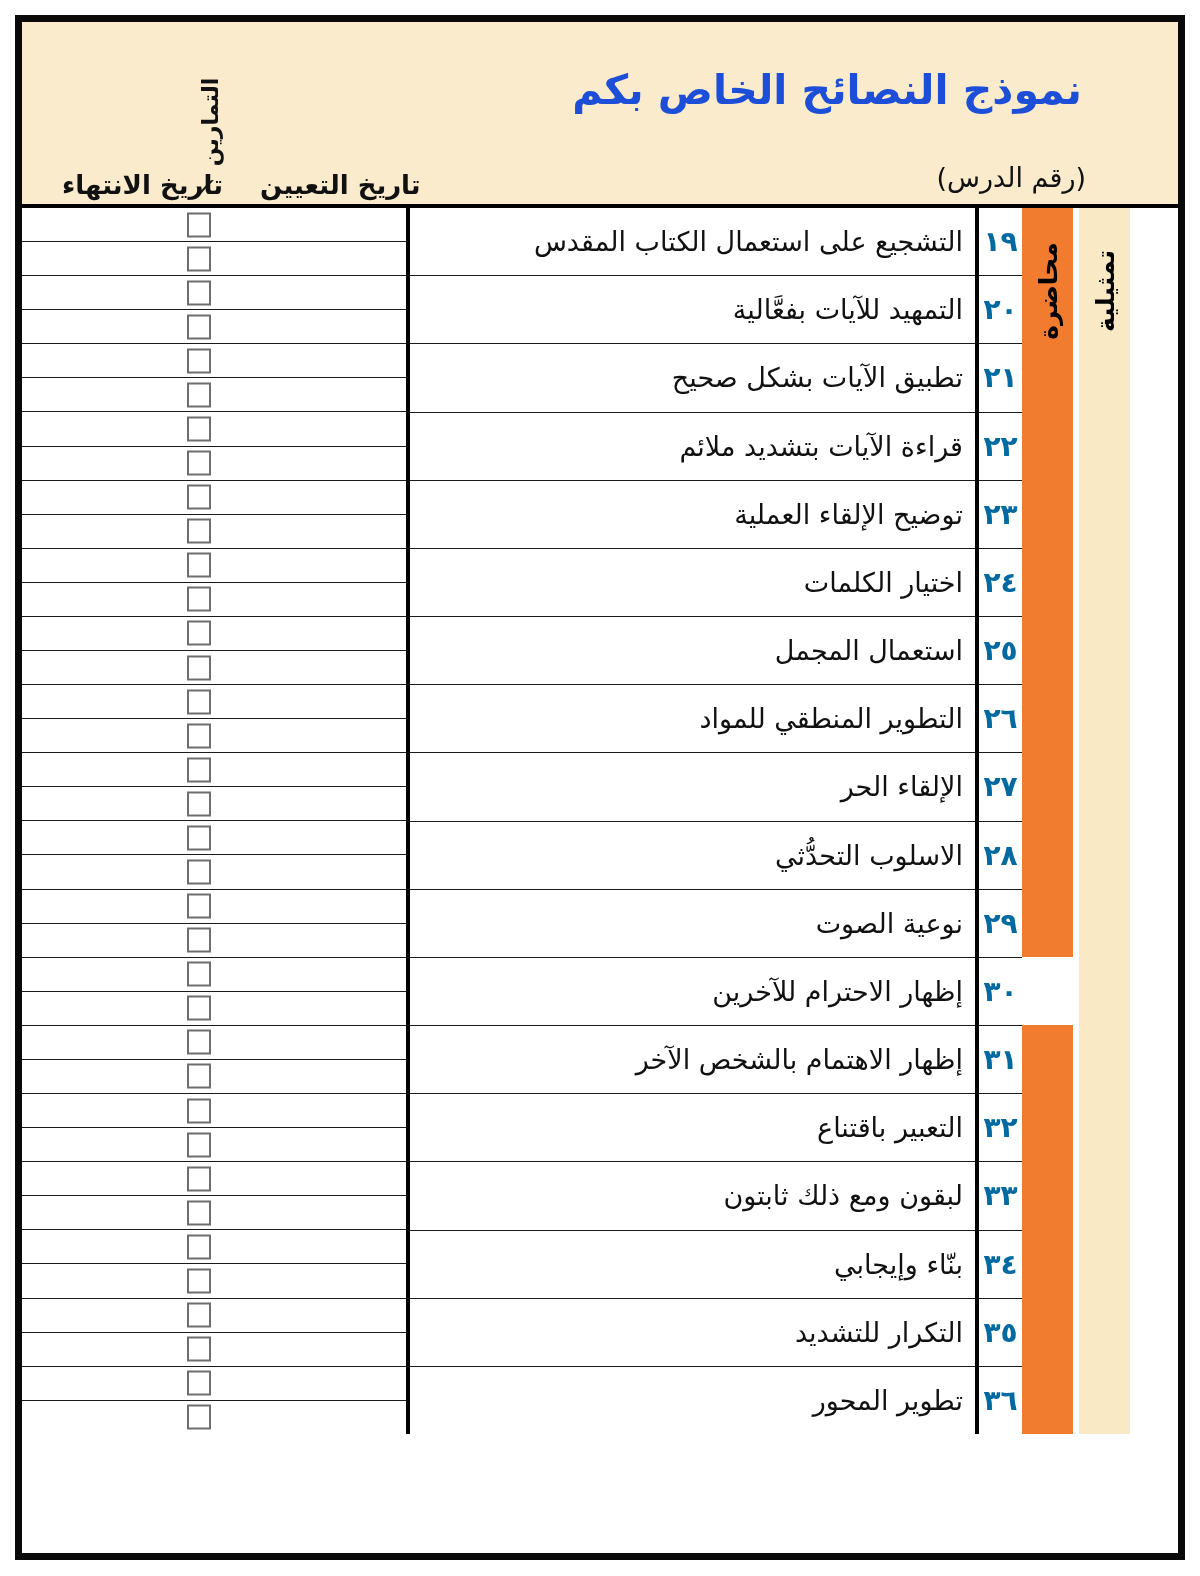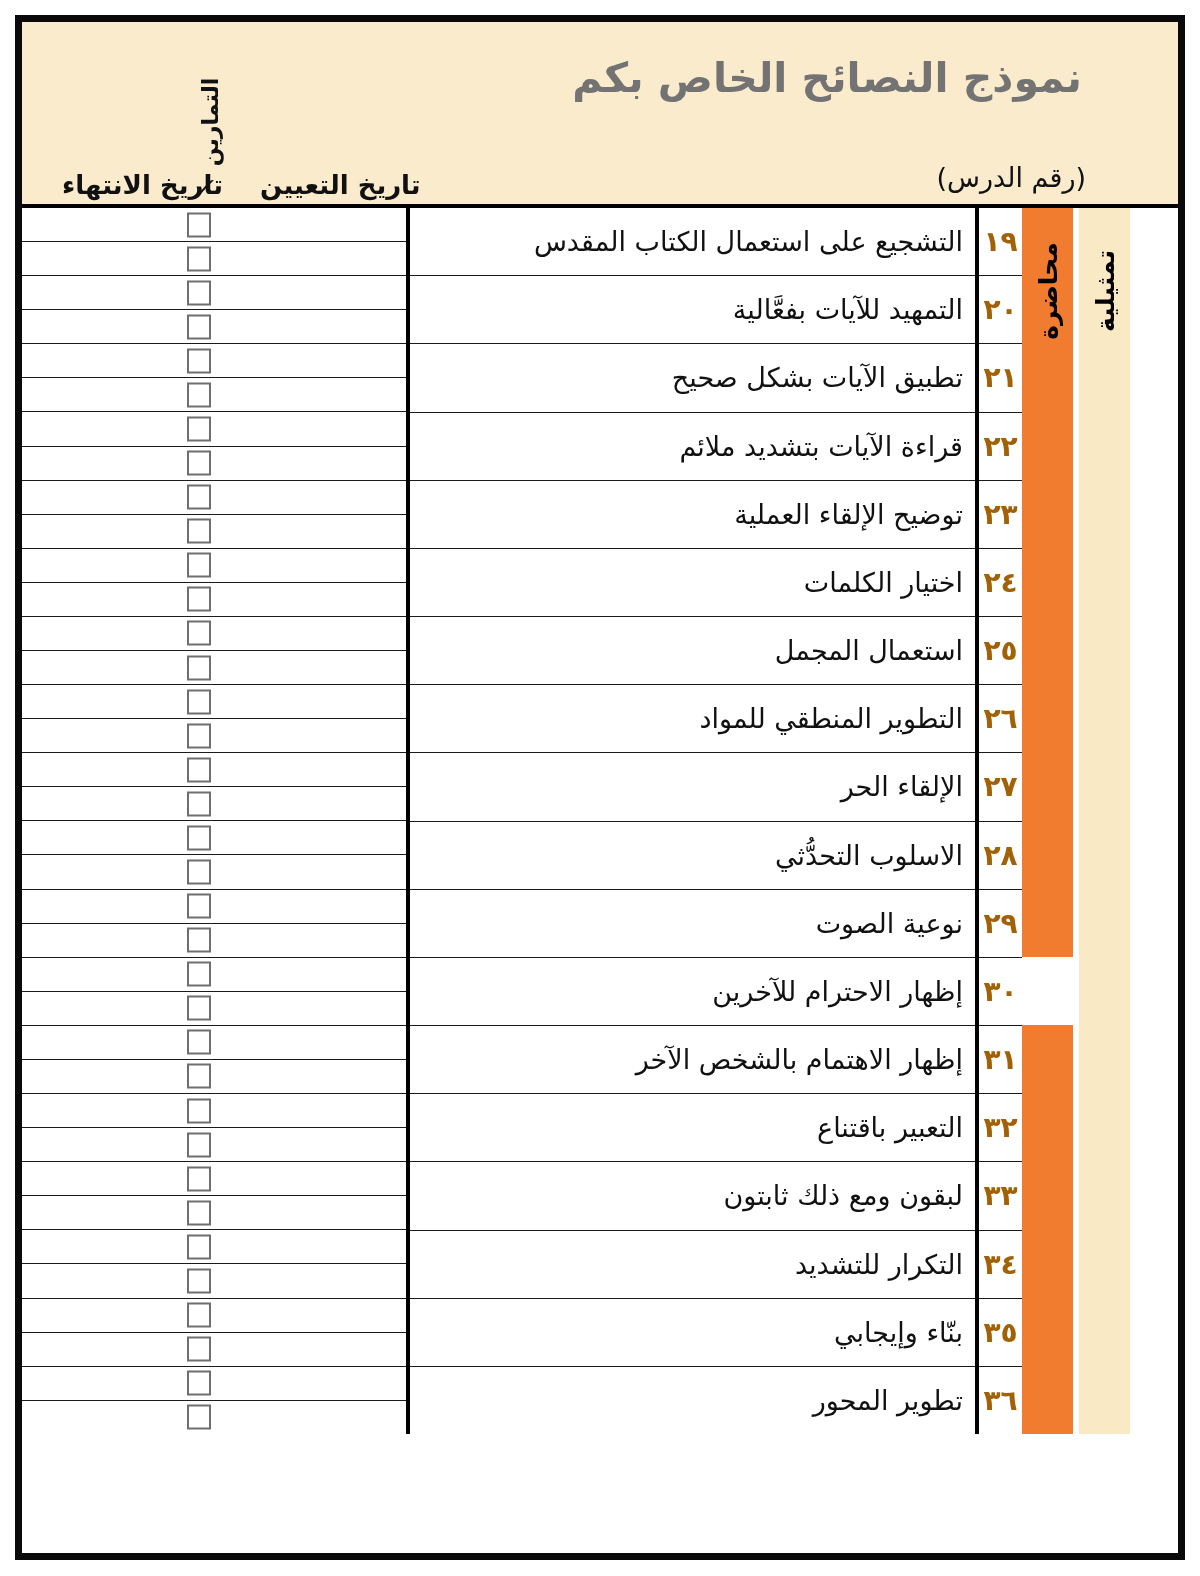"نموذج النصائح الخاص بكم" .title { color: #737373 -> #1d4ed8; top: 32px -> 44px }
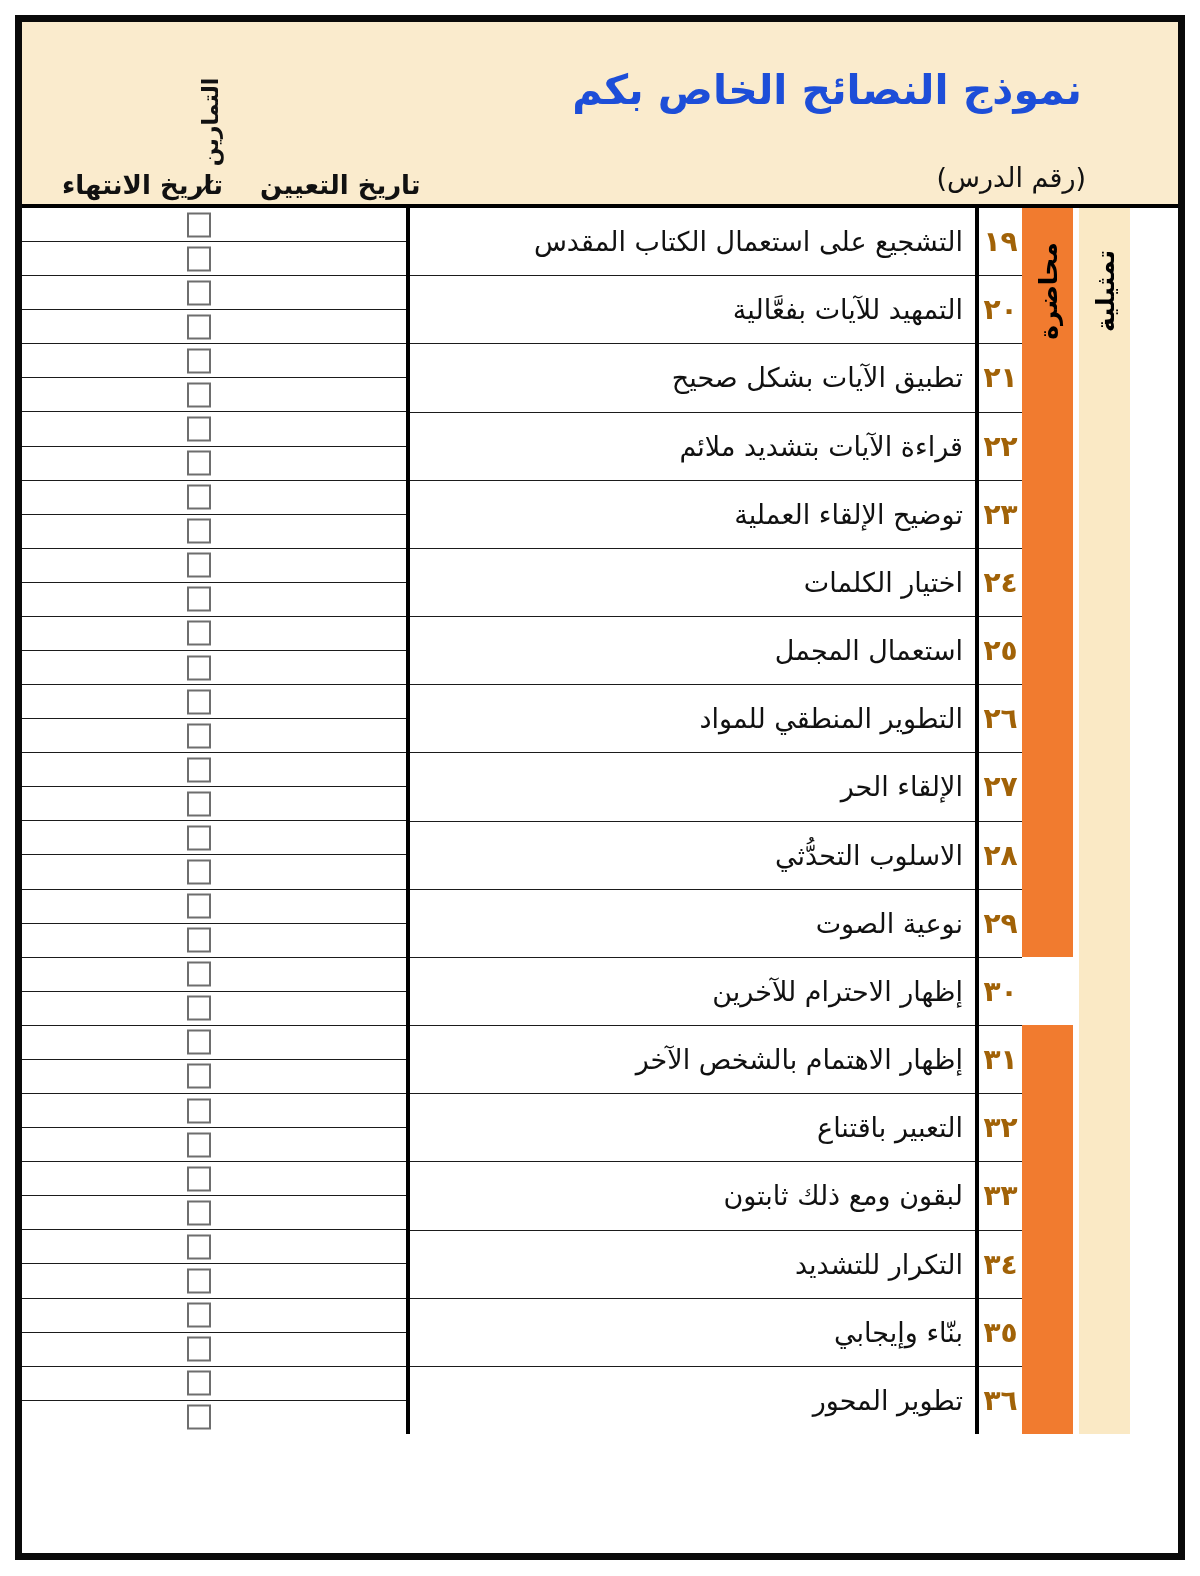"١٩" .num-cell { color: #a16207 -> #0369a1 }
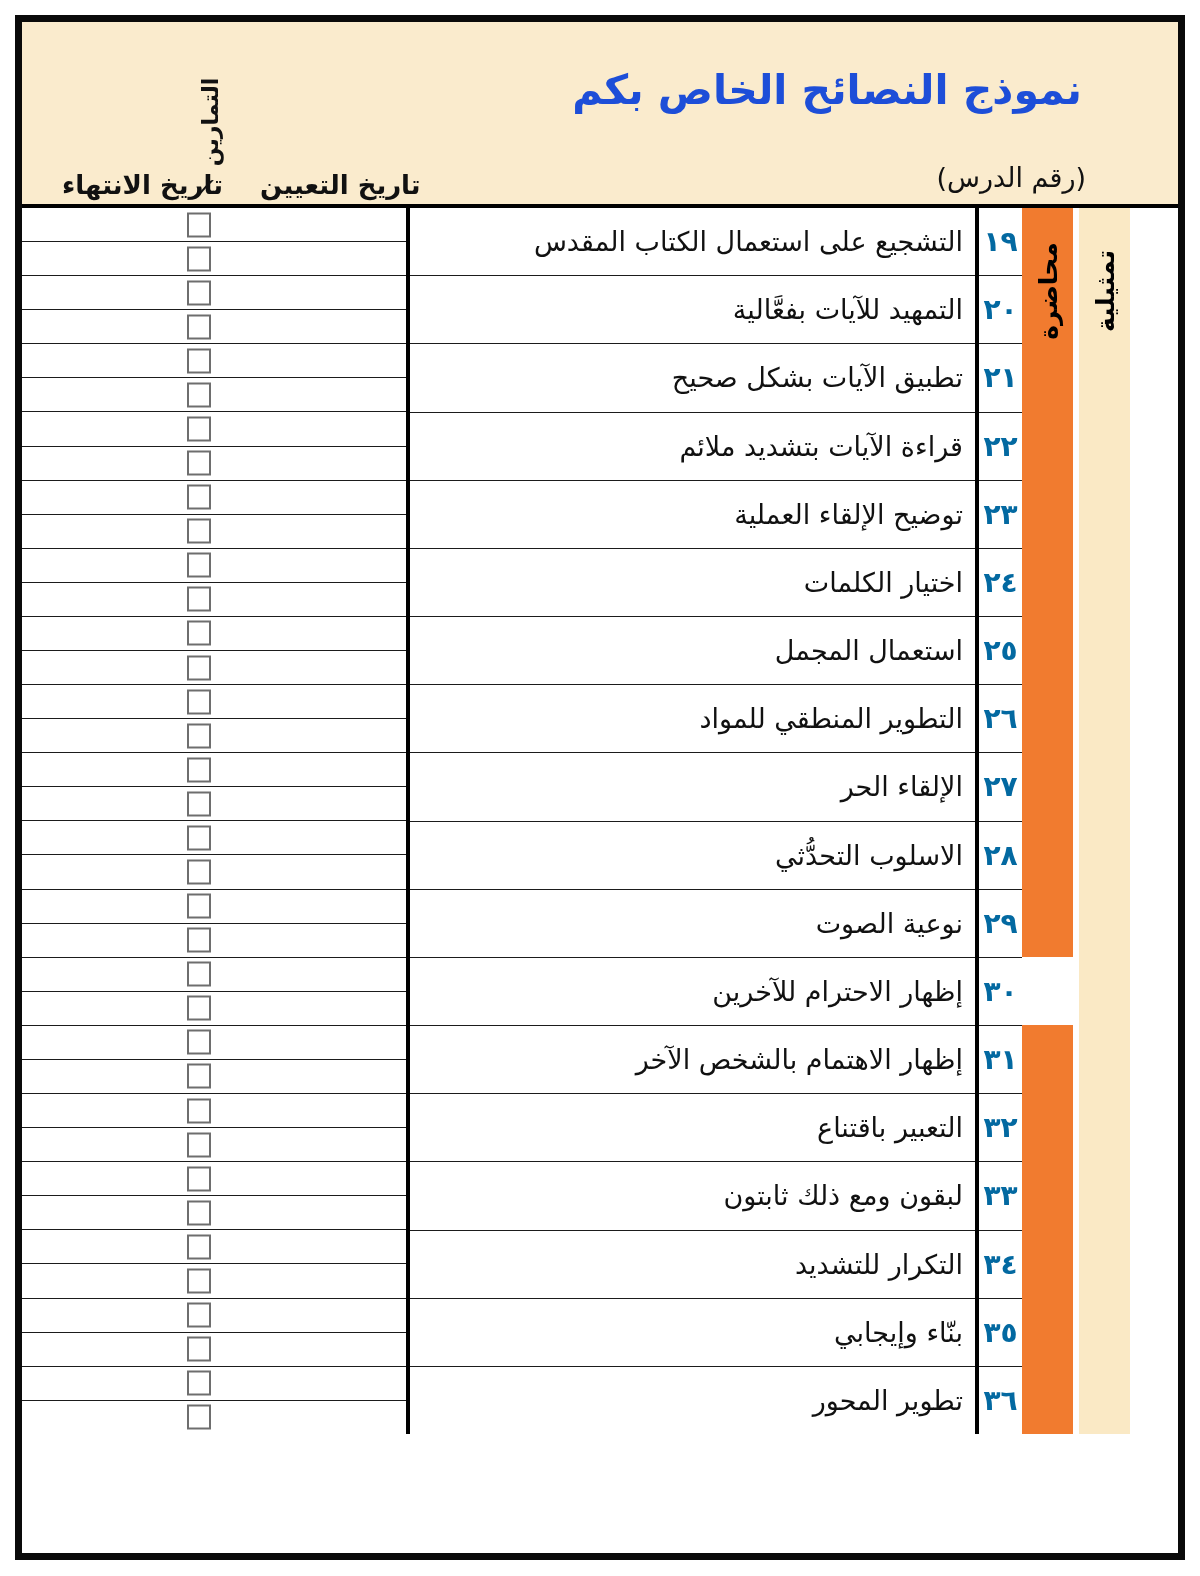"التكرار للتشديد" div.skill-cell { order: before "بنّاء وإيجابي" -> after "بنّاء وإيجابي" }
